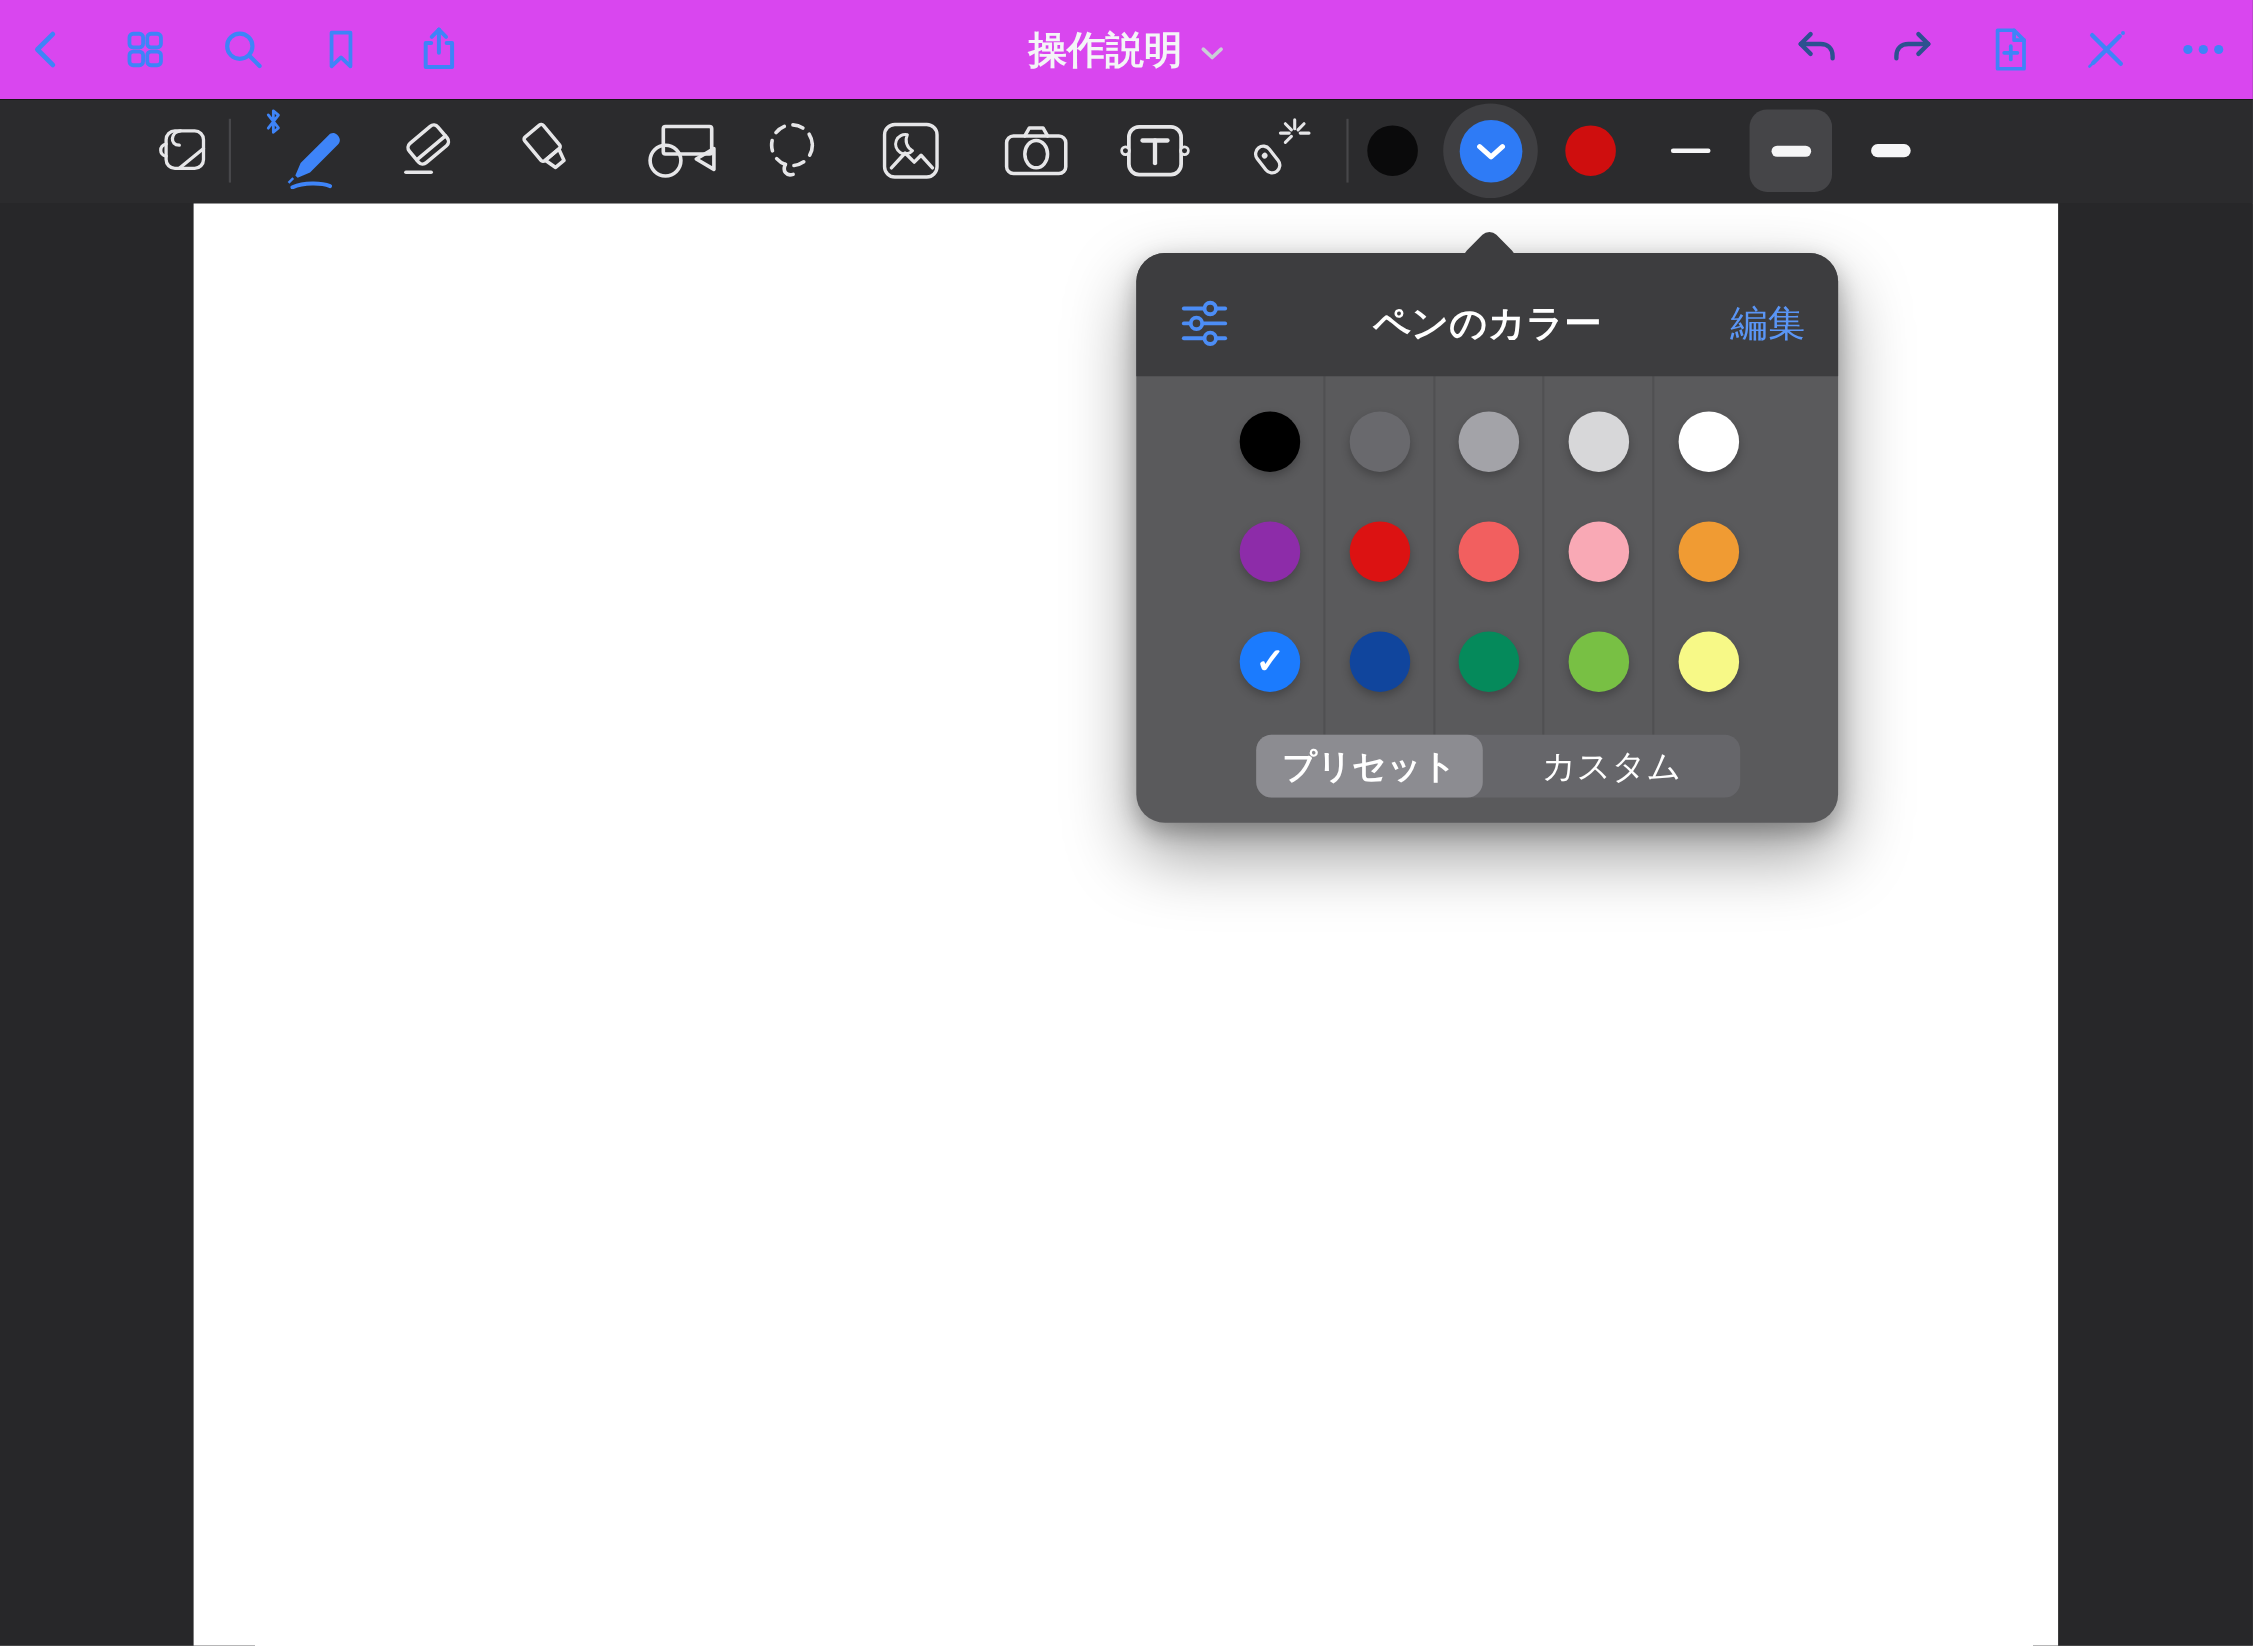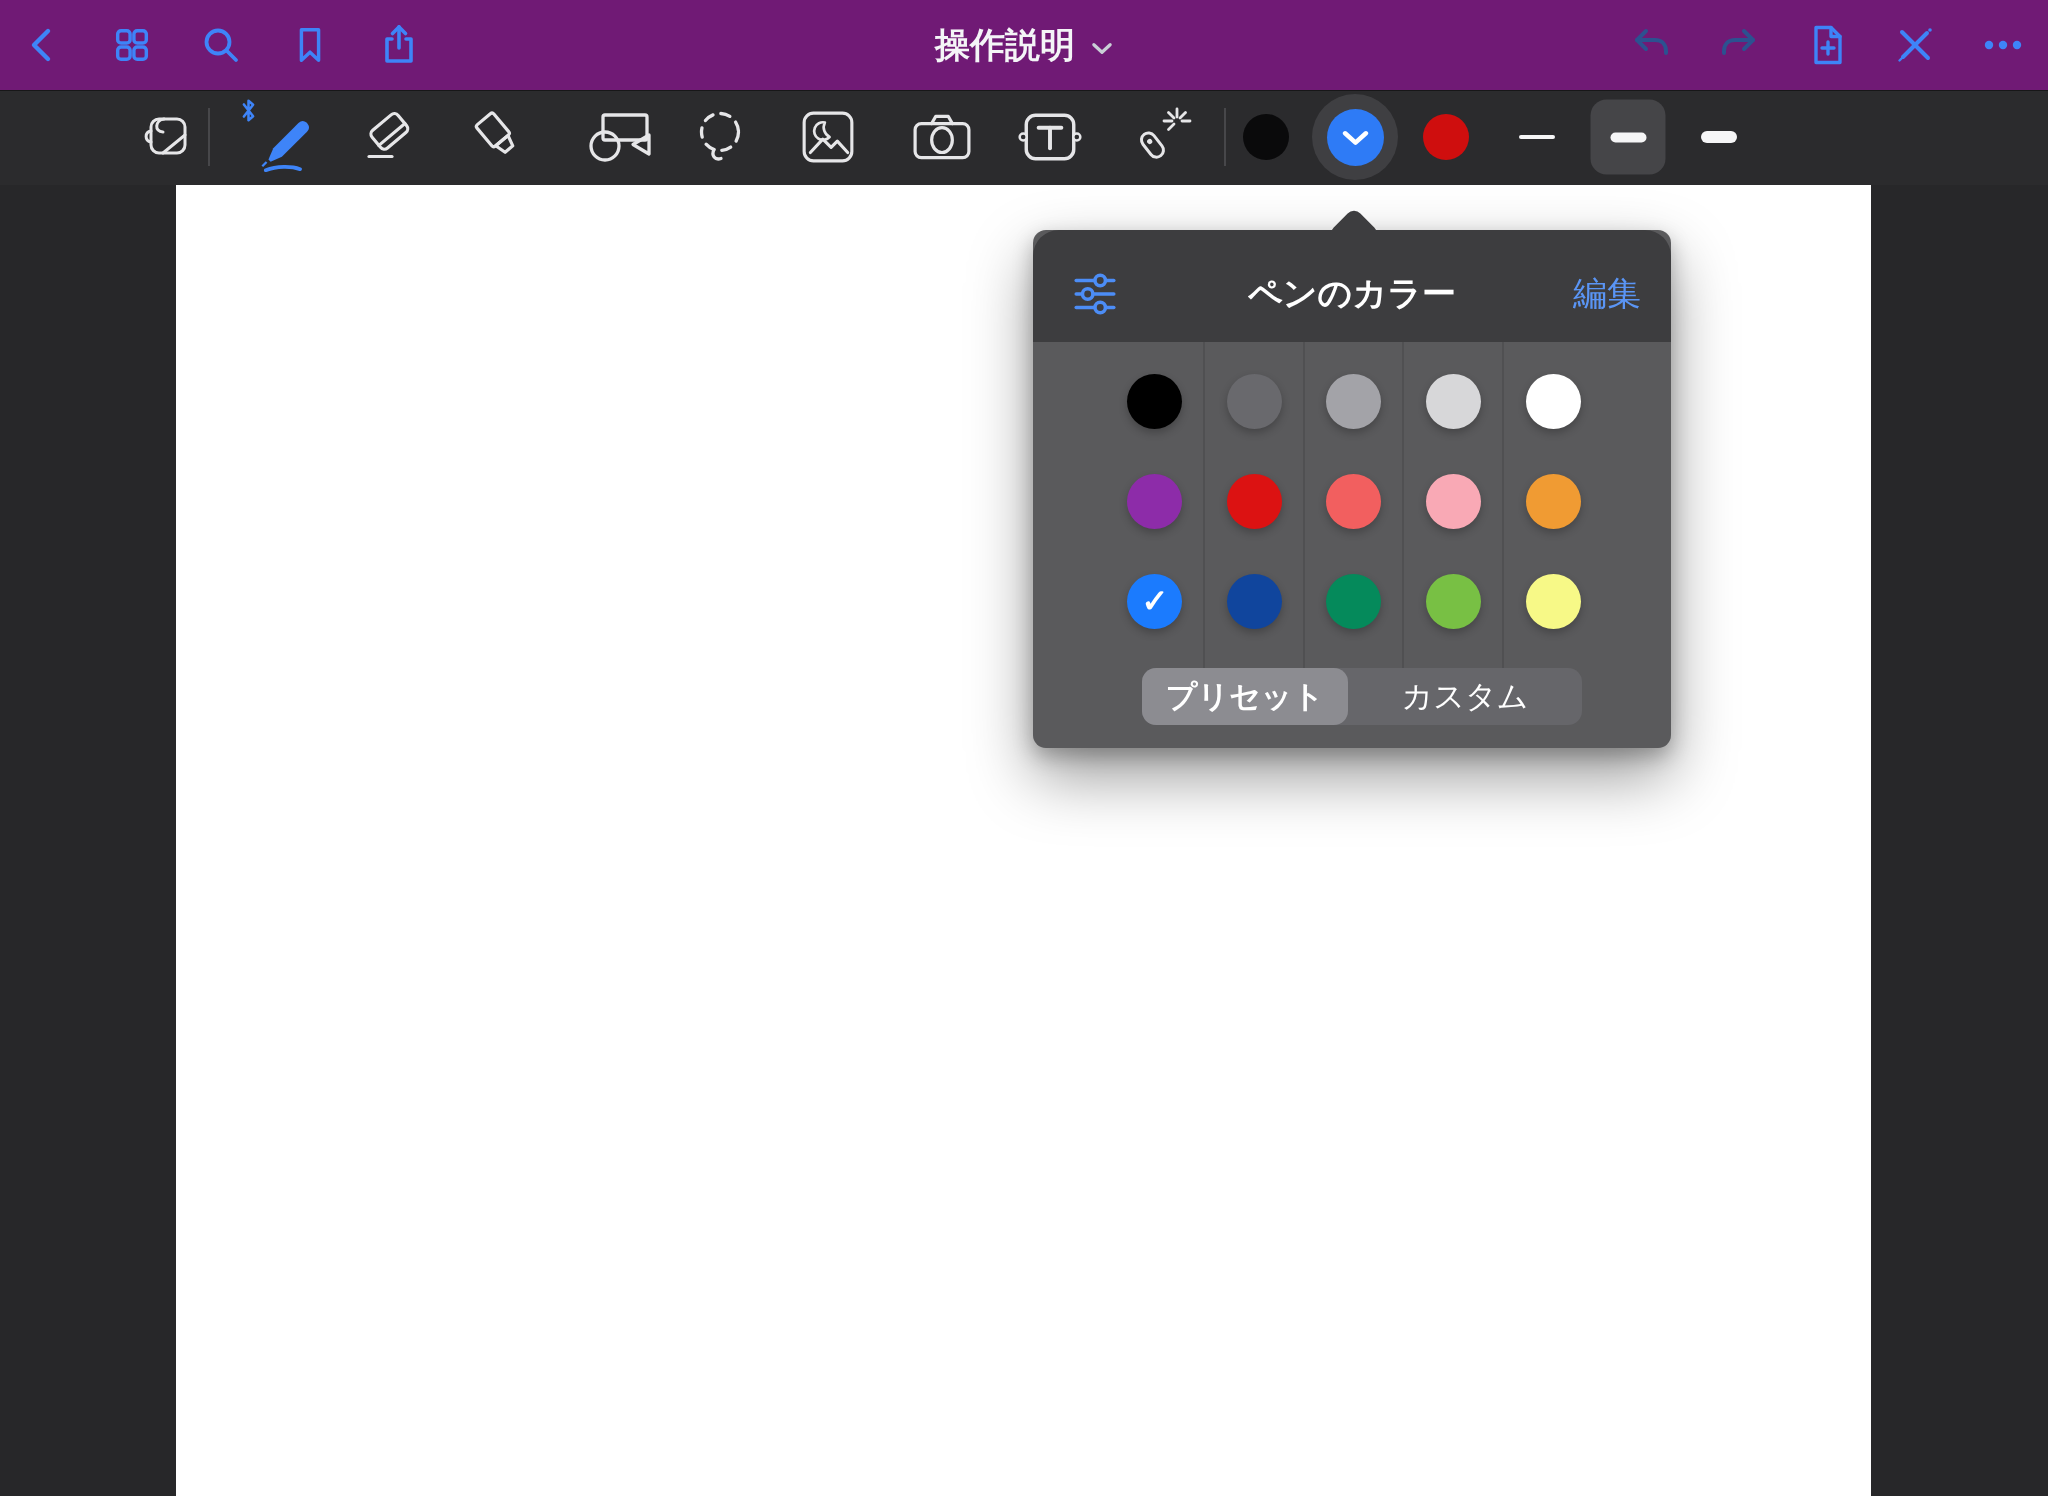"操作説明" .navbar { background: #701a75 -> #d946ef }
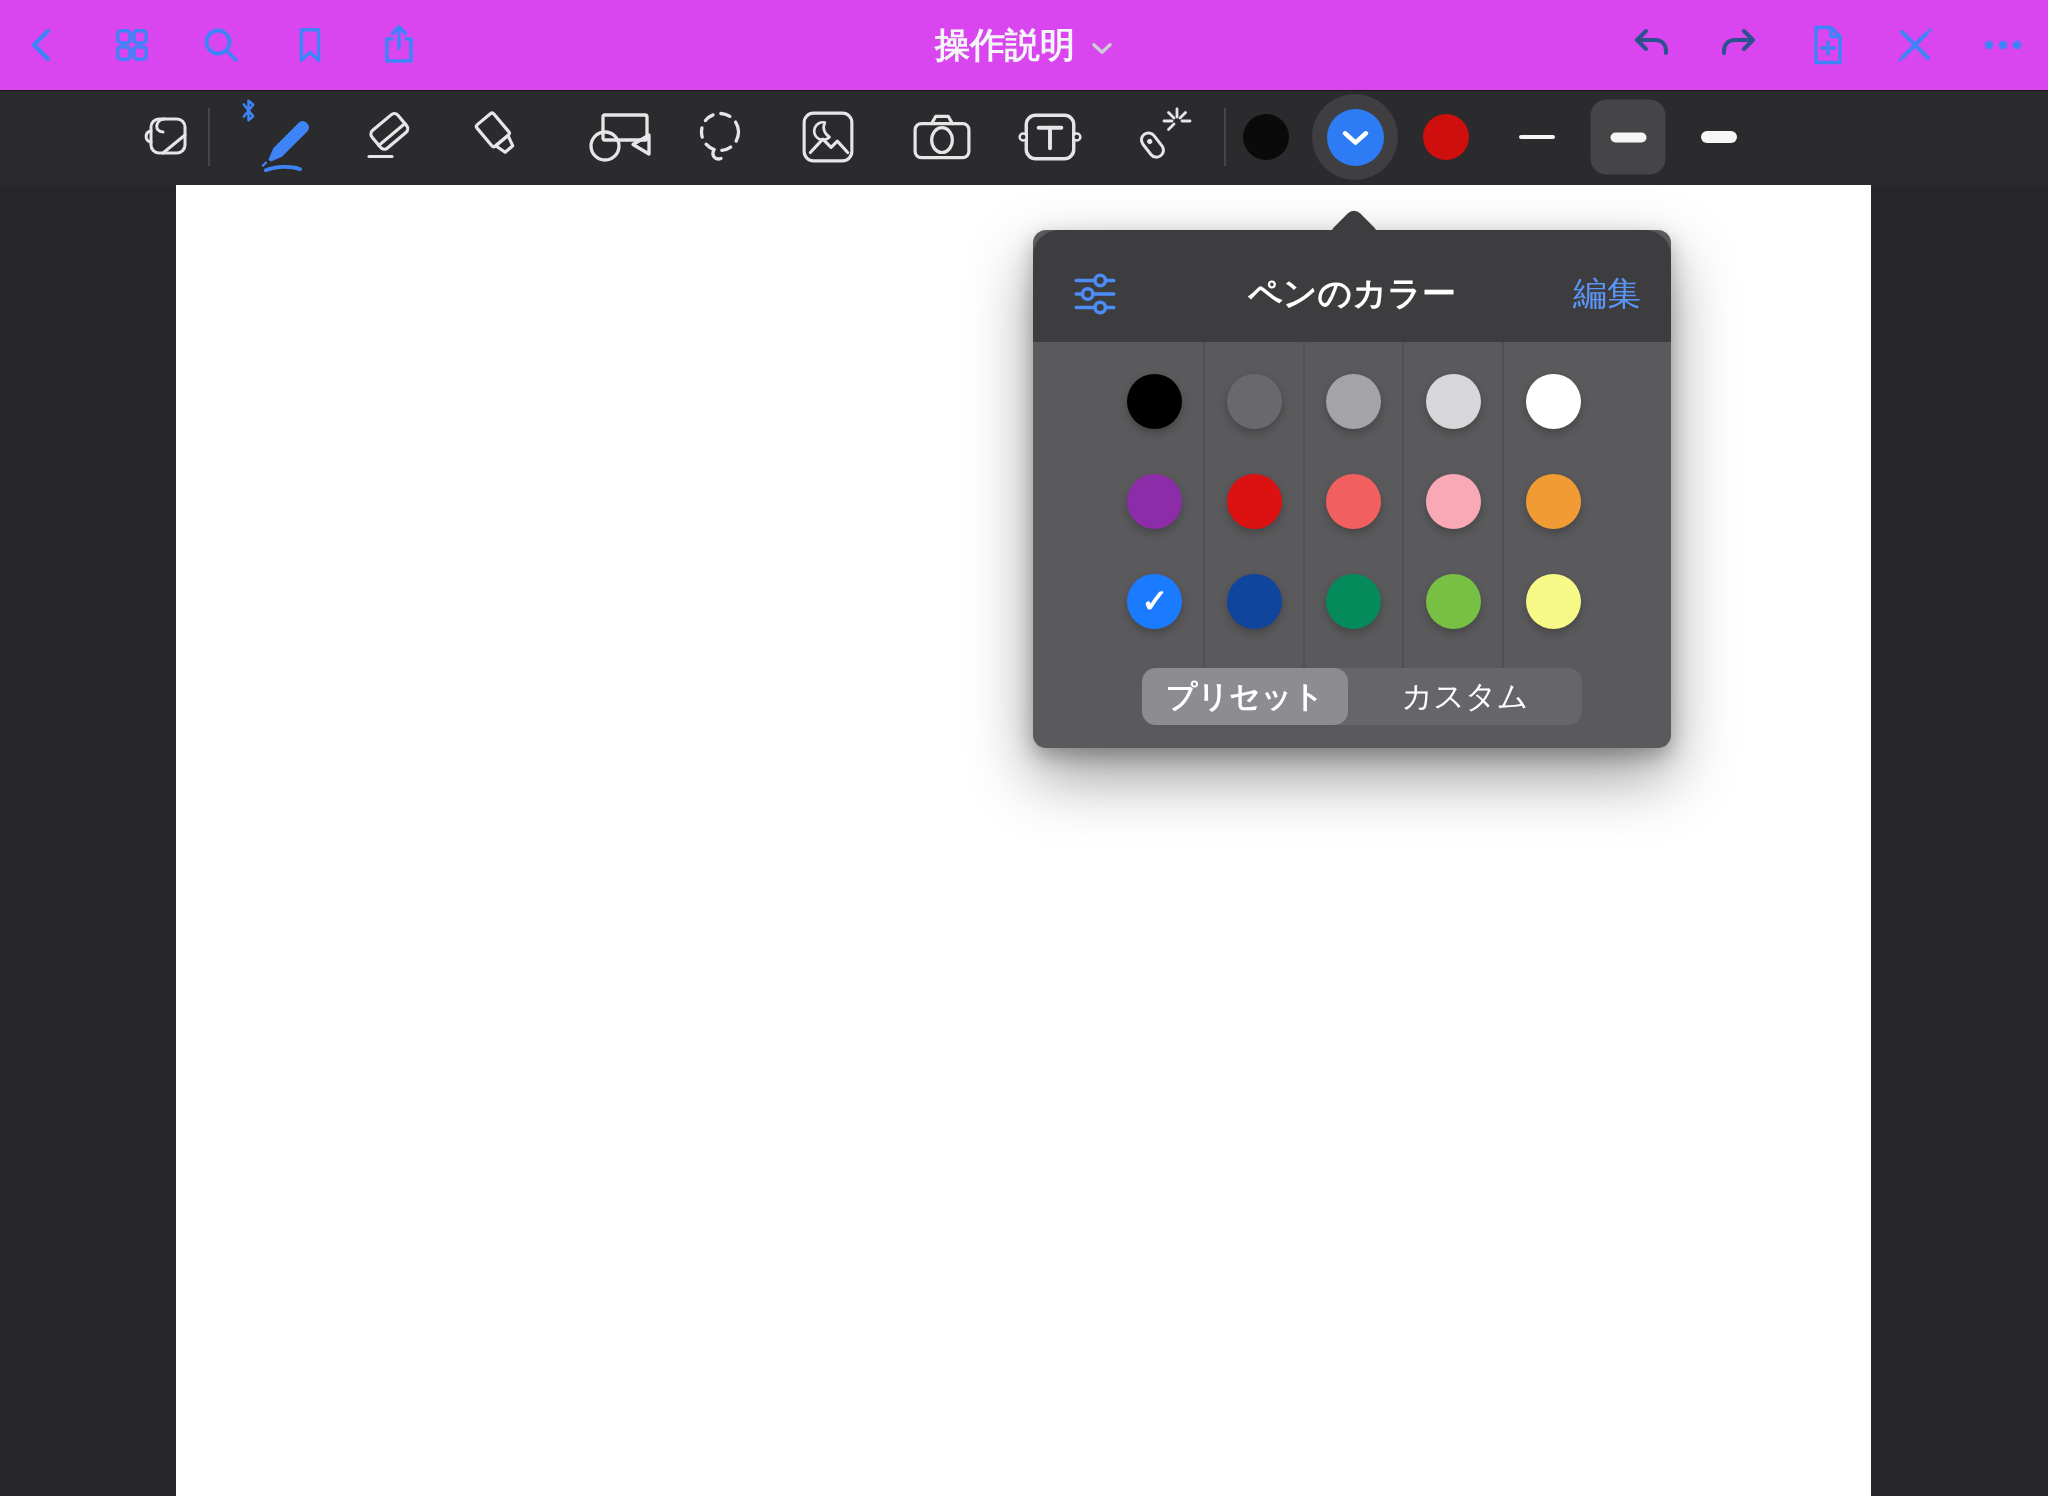"ペンのカラー" .popup { border-radius: 13px -> 26px }
